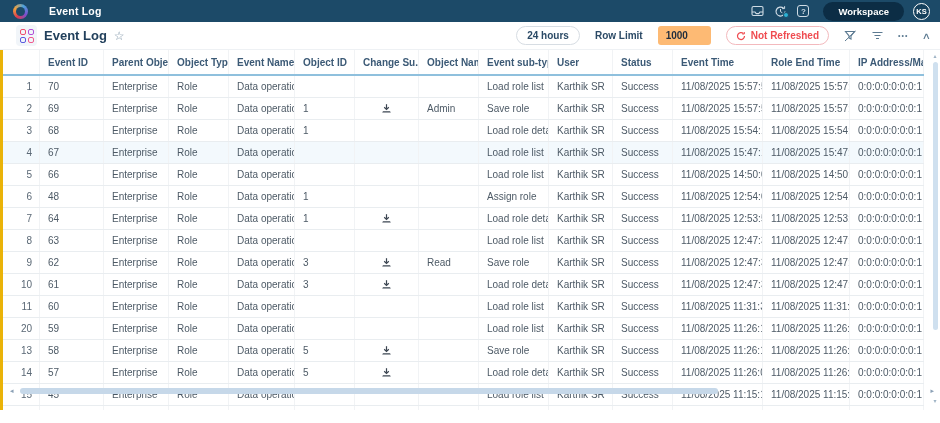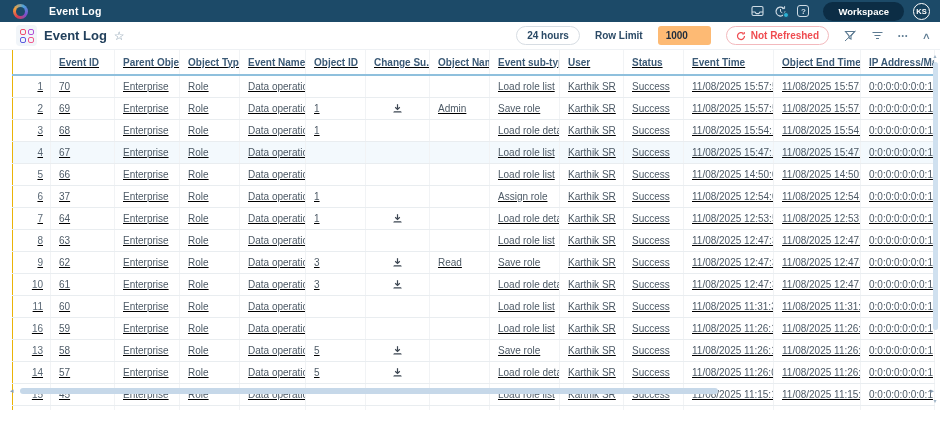"Event ID" table { border-left: 1px solid #eab308 -> 3px solid #eab308; margin-left: 12px -> 0; text-decoration: underline -> none }
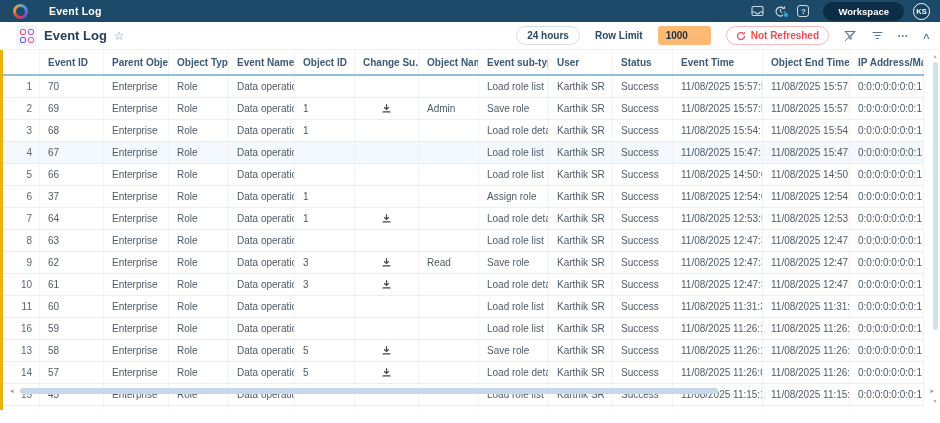"Object End Time" th { text: Object -> Role }
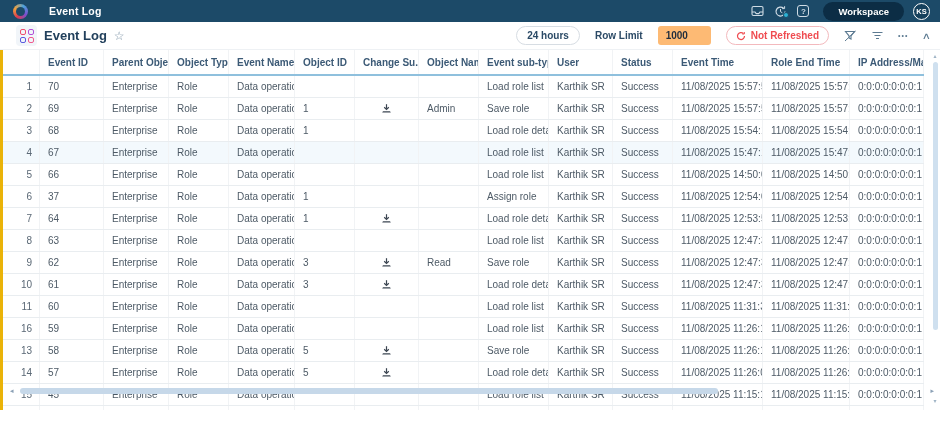"37" td { text: 37 -> 48 }
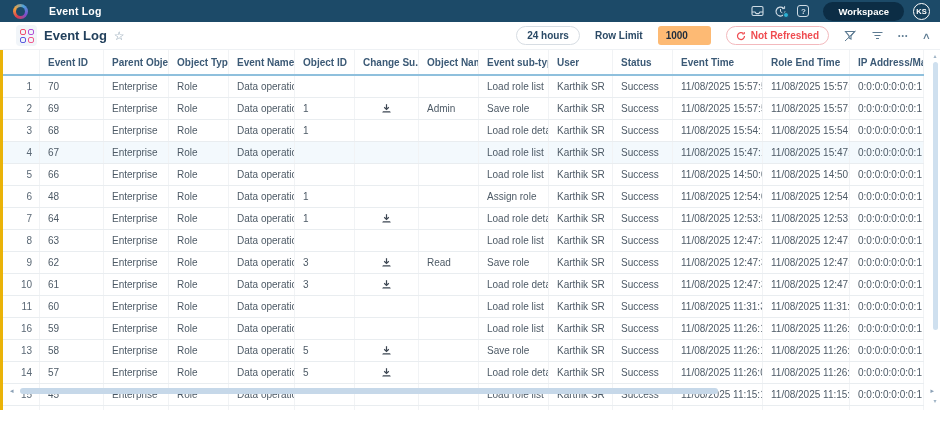"16" td { text: 16 -> 20 }
